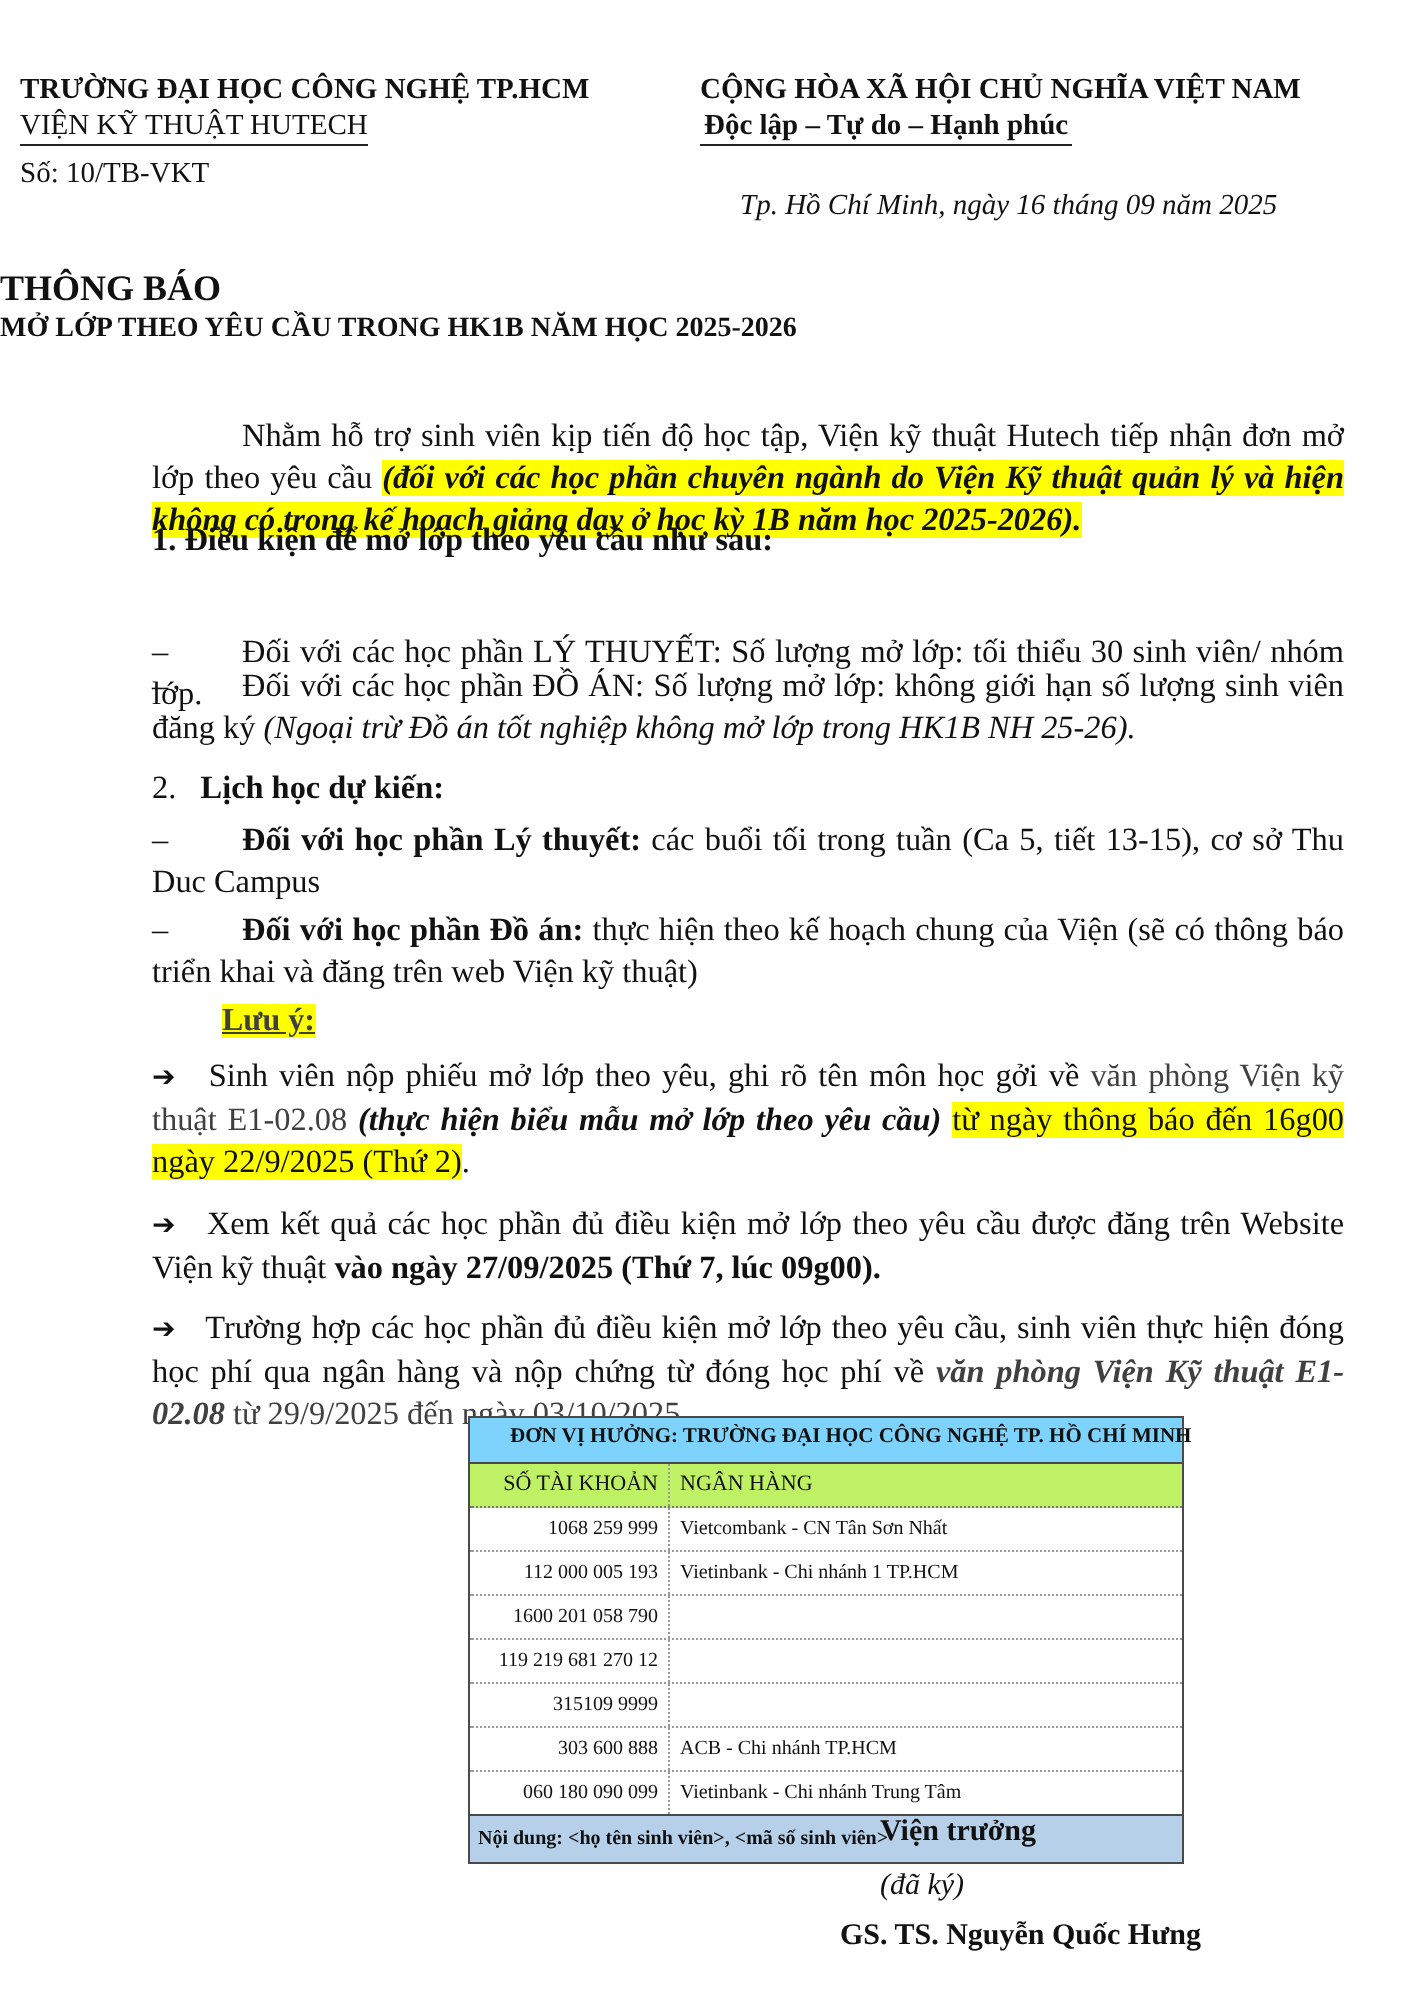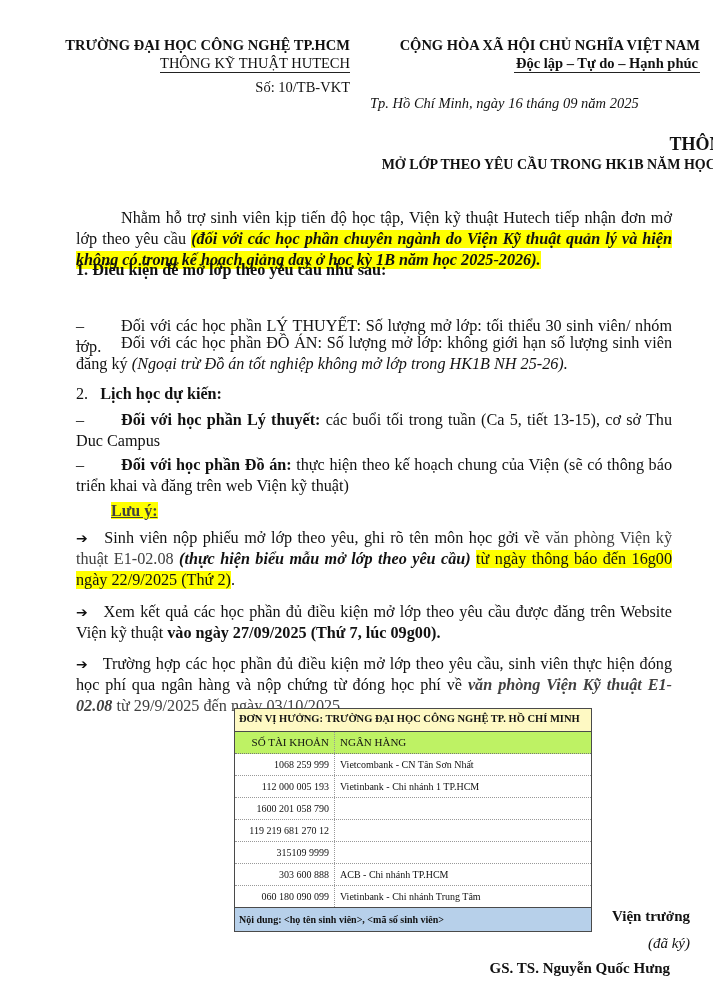"TRƯỜNG ĐẠI HỌC CÔNG NGHỆ" .center { text-align: right -> left }
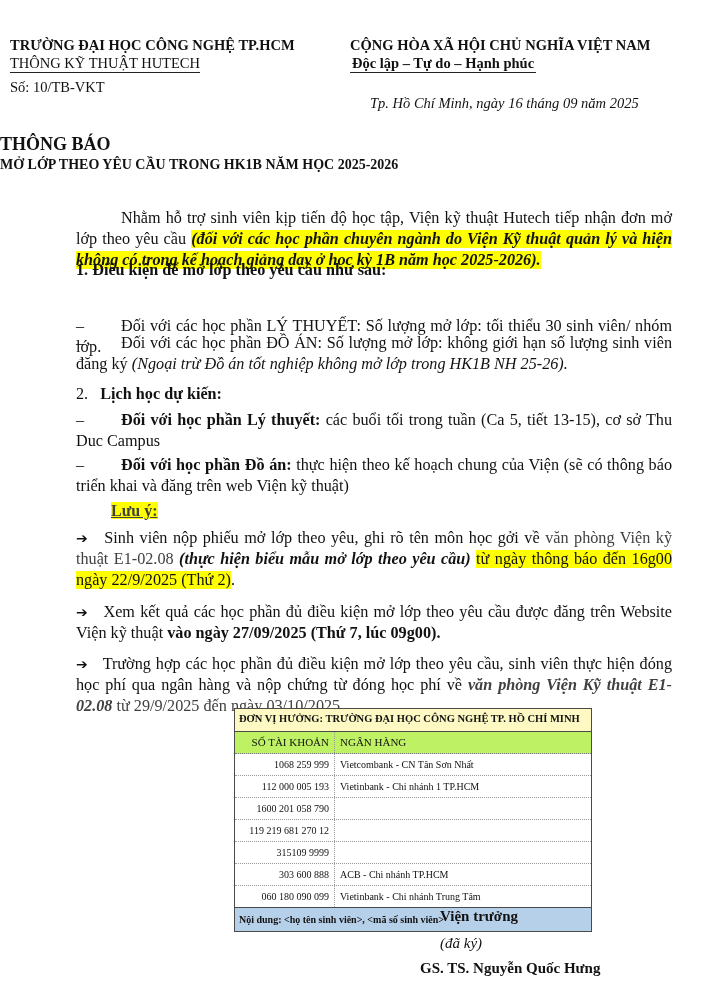"THÔNG KỸ THUẬT HUTECH" span.l2 { text: THÔNG -> VIỆN }
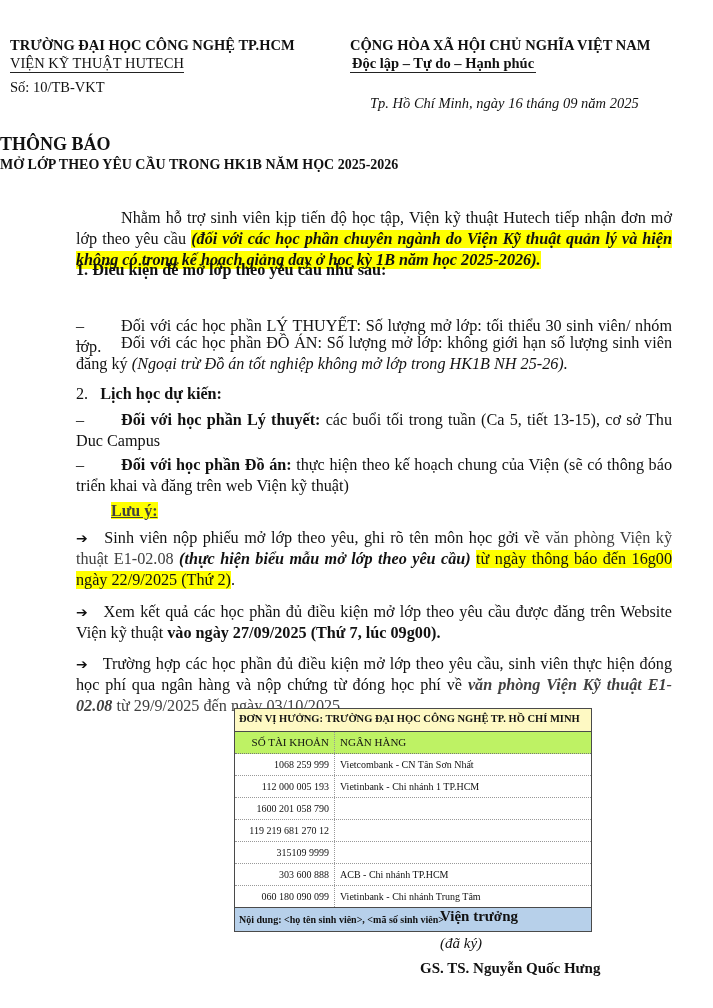"ĐƠN VỊ HƯỞNG: TRƯỜNG ĐẠI" .bank .head { background: #fef9c3 -> #7dd3fc; padding: 4px 4px -> 4px 20px }
